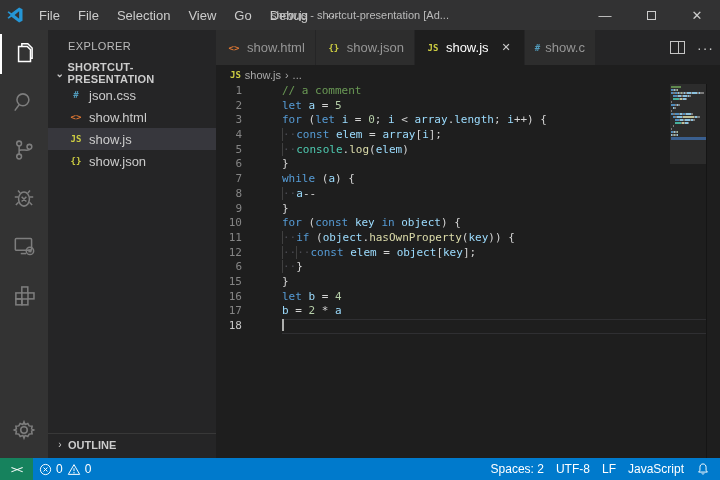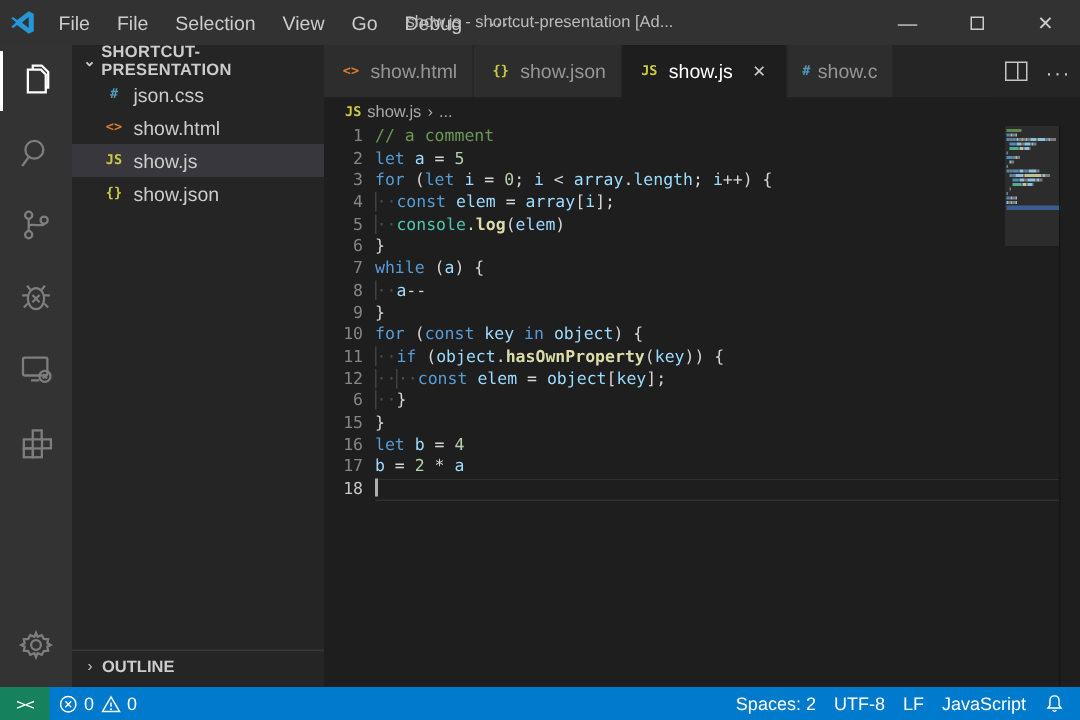"EXPLORER" div.sb-header { html: none -> <div>EXPLORER</div> }
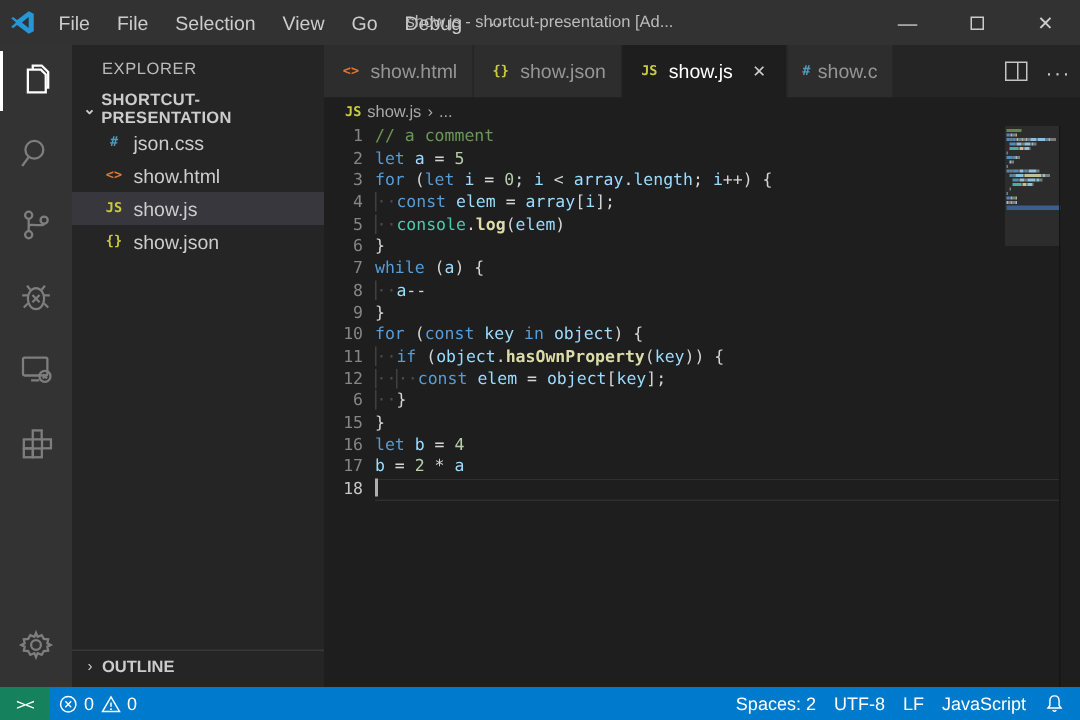"// a comment" .lcontent { margin-left: none -> 32px }
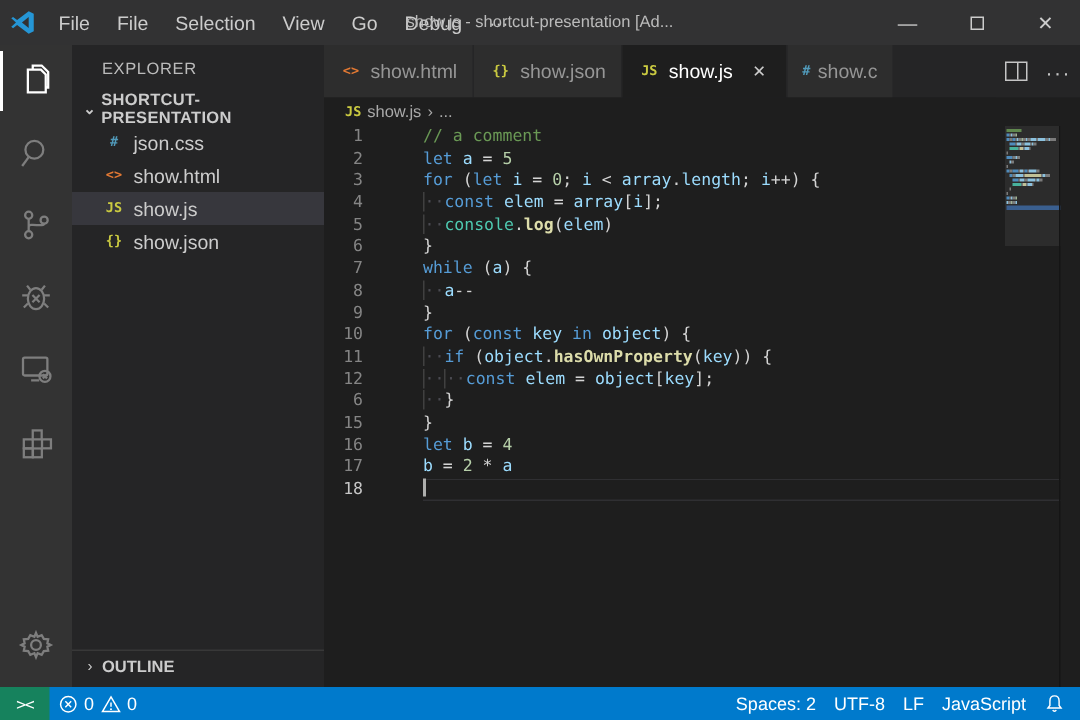"log" .tk-fn { font-weight: bold -> normal }
